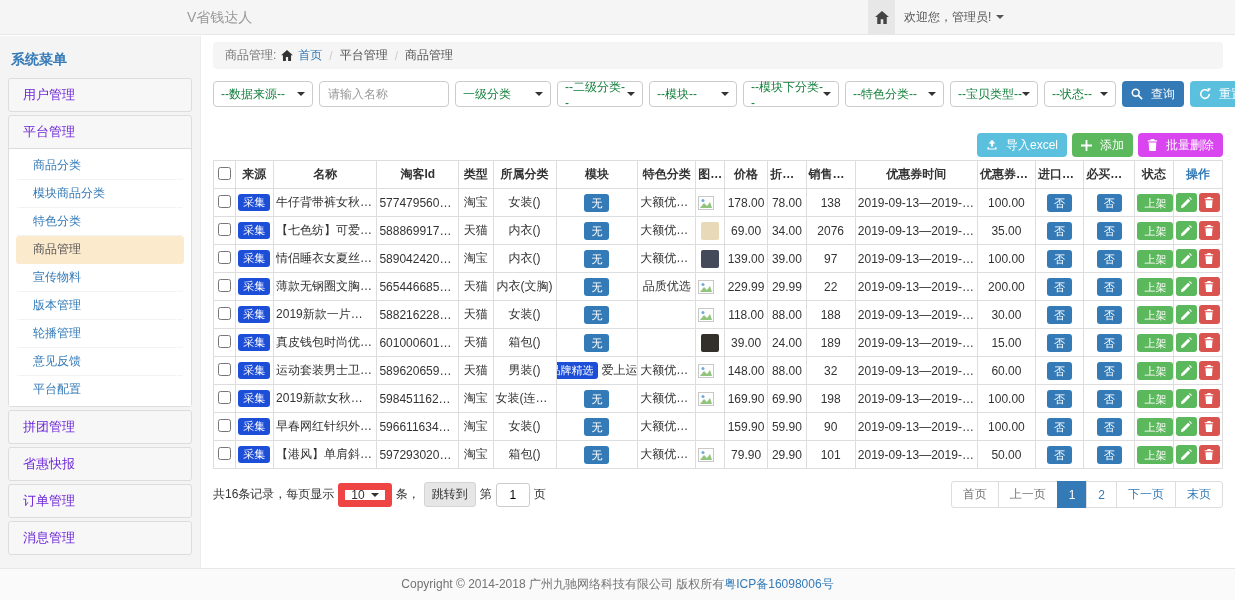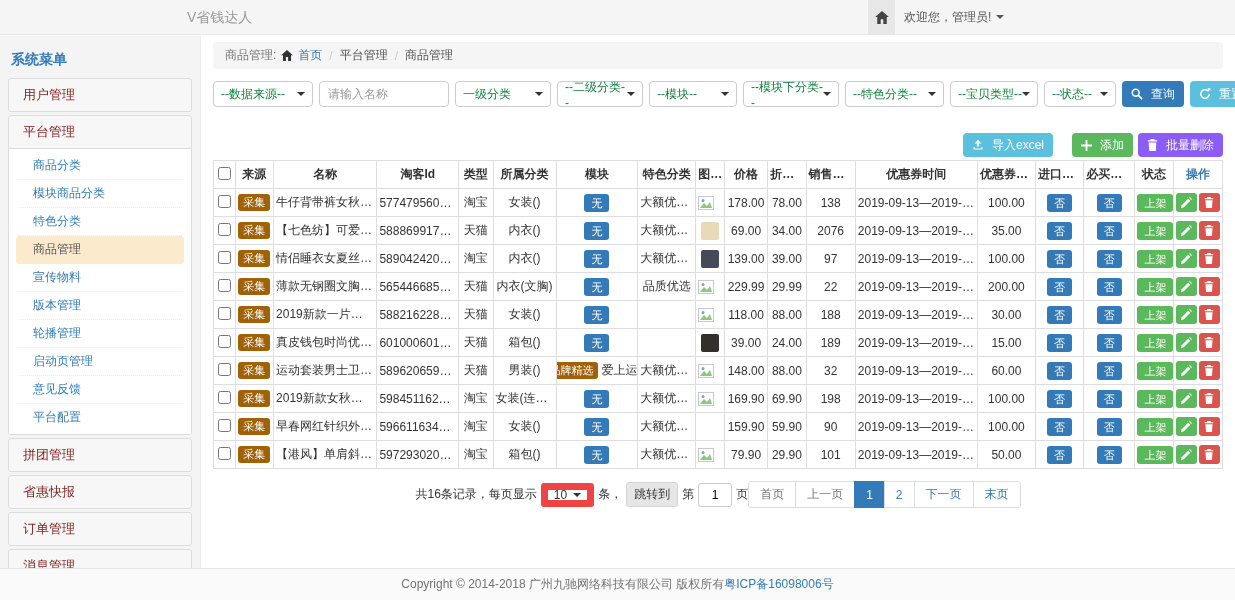"用户管理" .side-group-heading { color: #7f1d1d -> #6d28d9 }
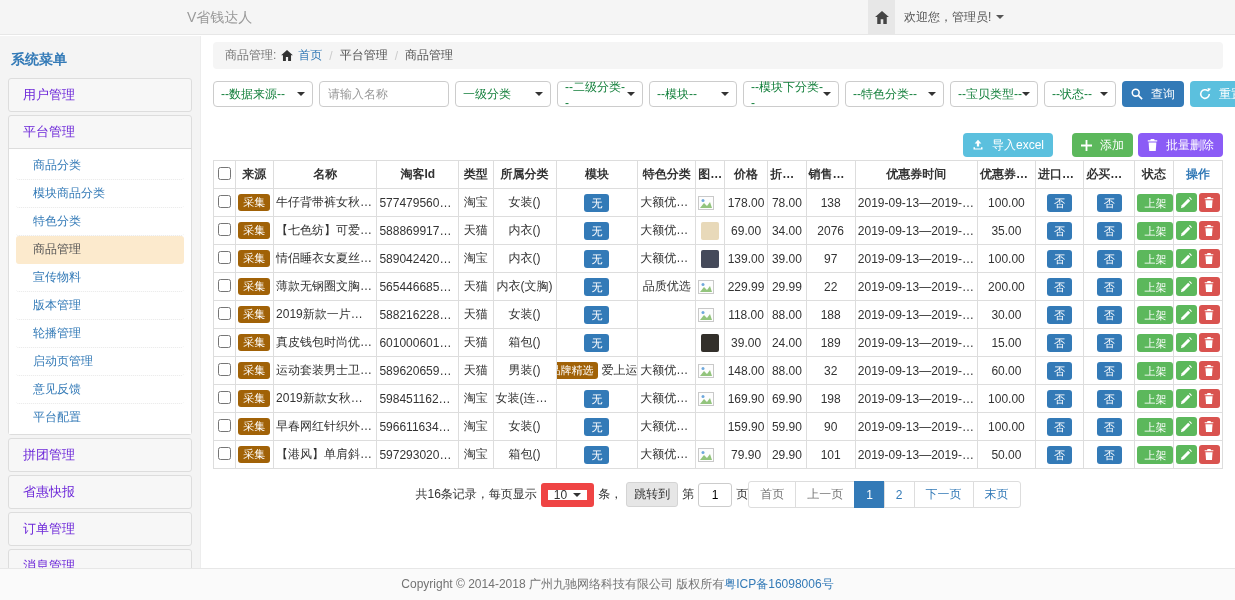"添加" .btn-success { margin-left: 14px -> none }
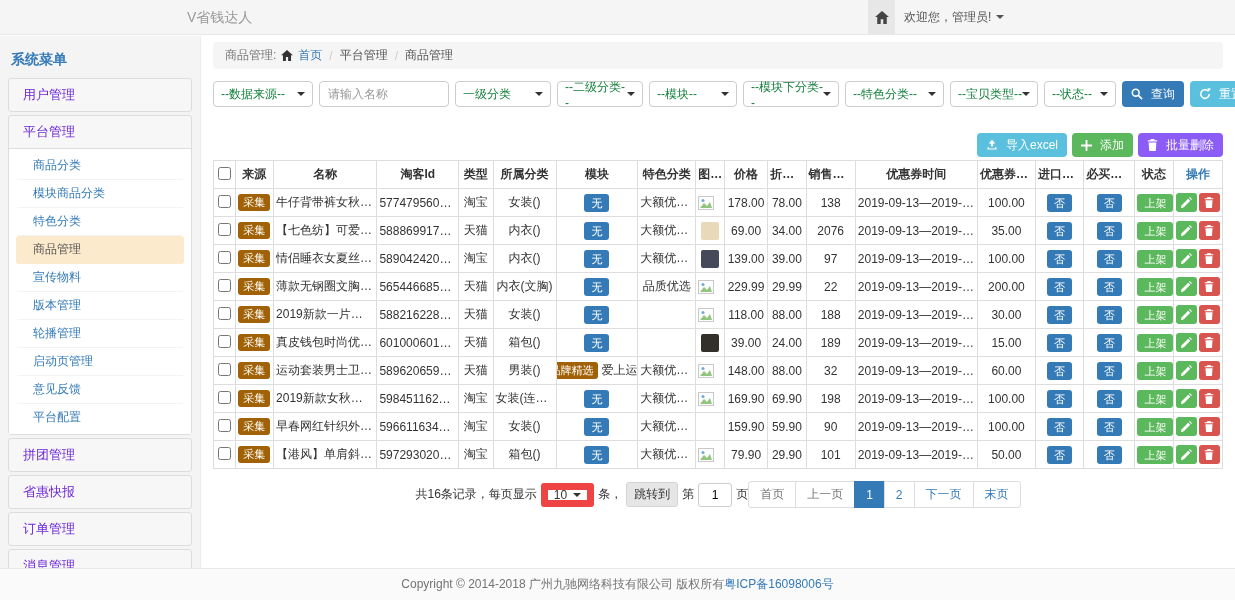"批量删除" .btn-danger-soft { background: #8b5cf6 -> #d946ef }
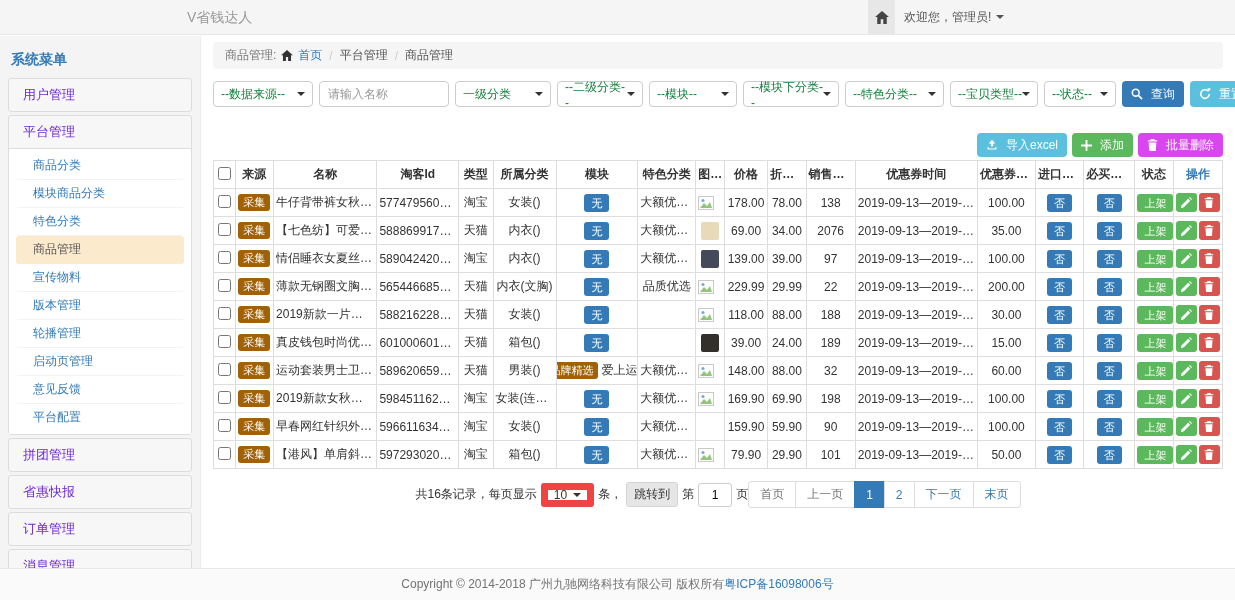"采集" .badge-warning { background: #a16207 -> #1d4ed8 }
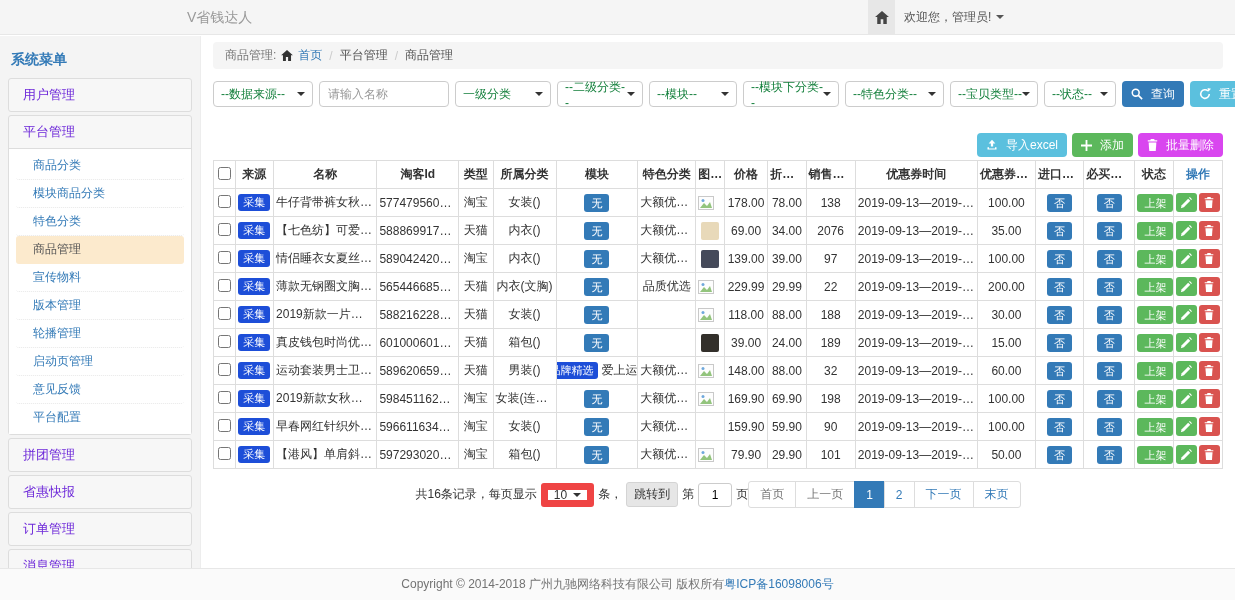"启动页管理" div.side-sub-item { html: <div>启动页管理</div> -> none }
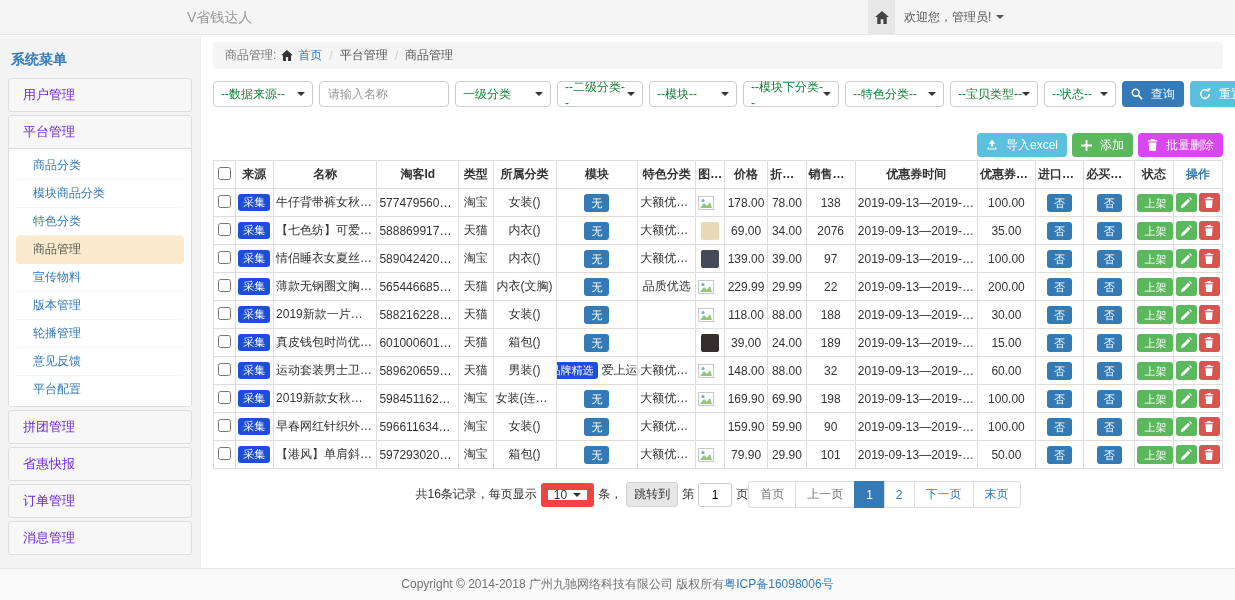"共16条记录，每页显示" .page-row { justify-content: center -> space-between }
